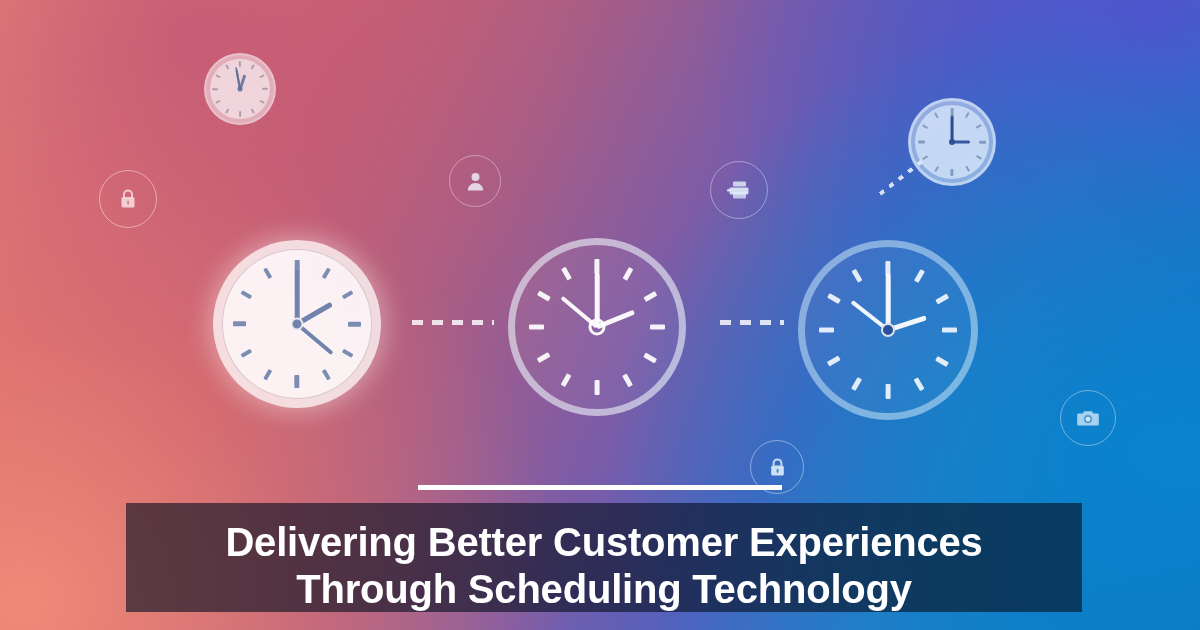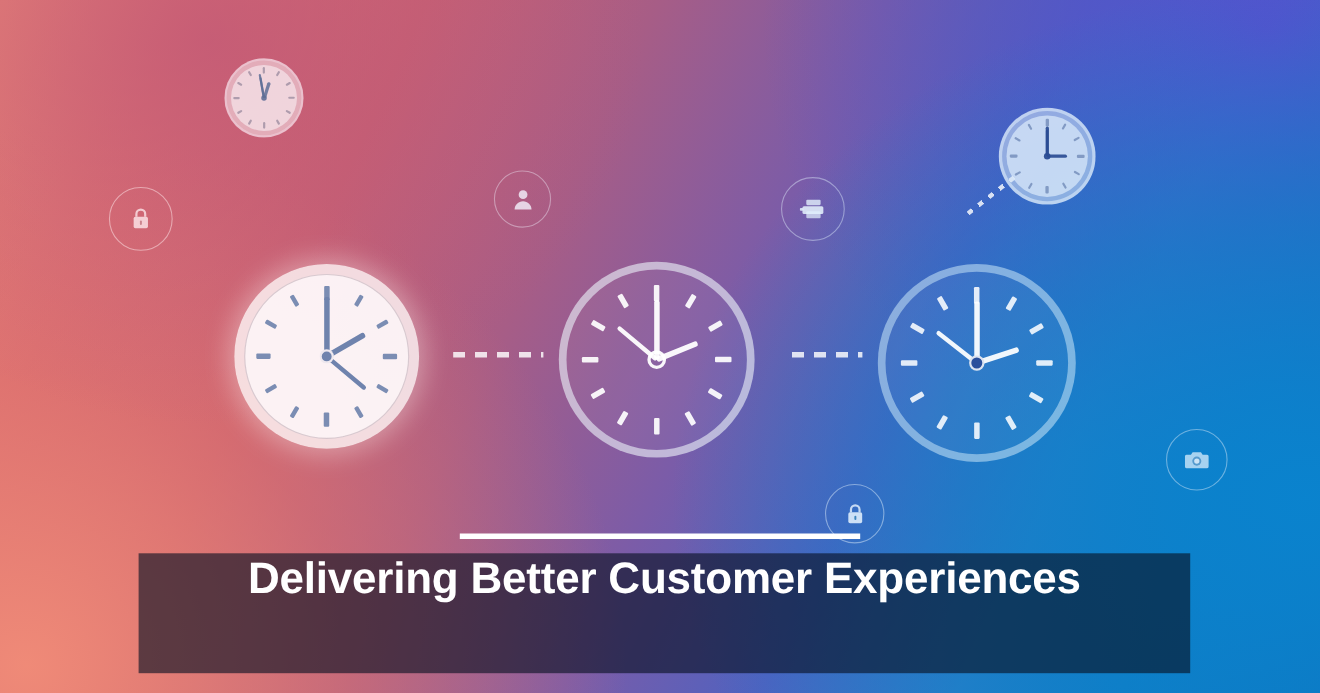"Delivering Better Customer Experiences" #title-banner { justify-content: space-between -> flex-end }
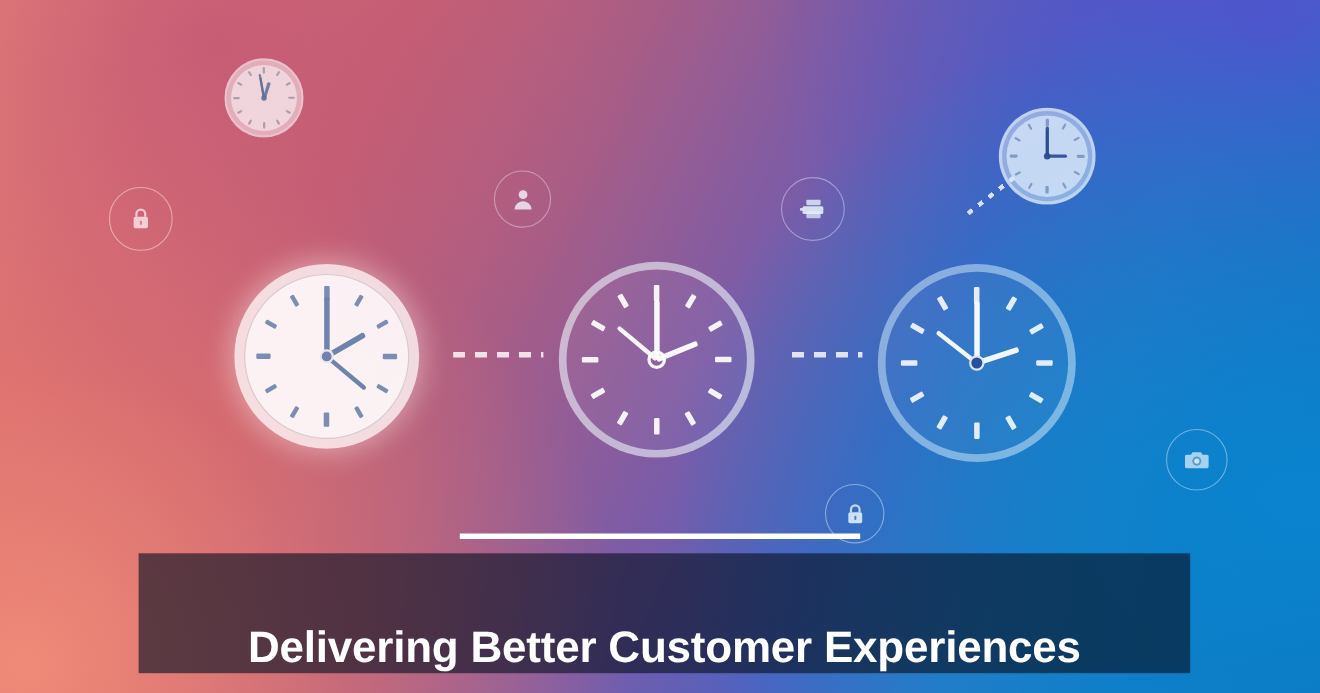"Through Scheduling Technology" div.line { html: none -> <div>Through Scheduling Technology</div> }
